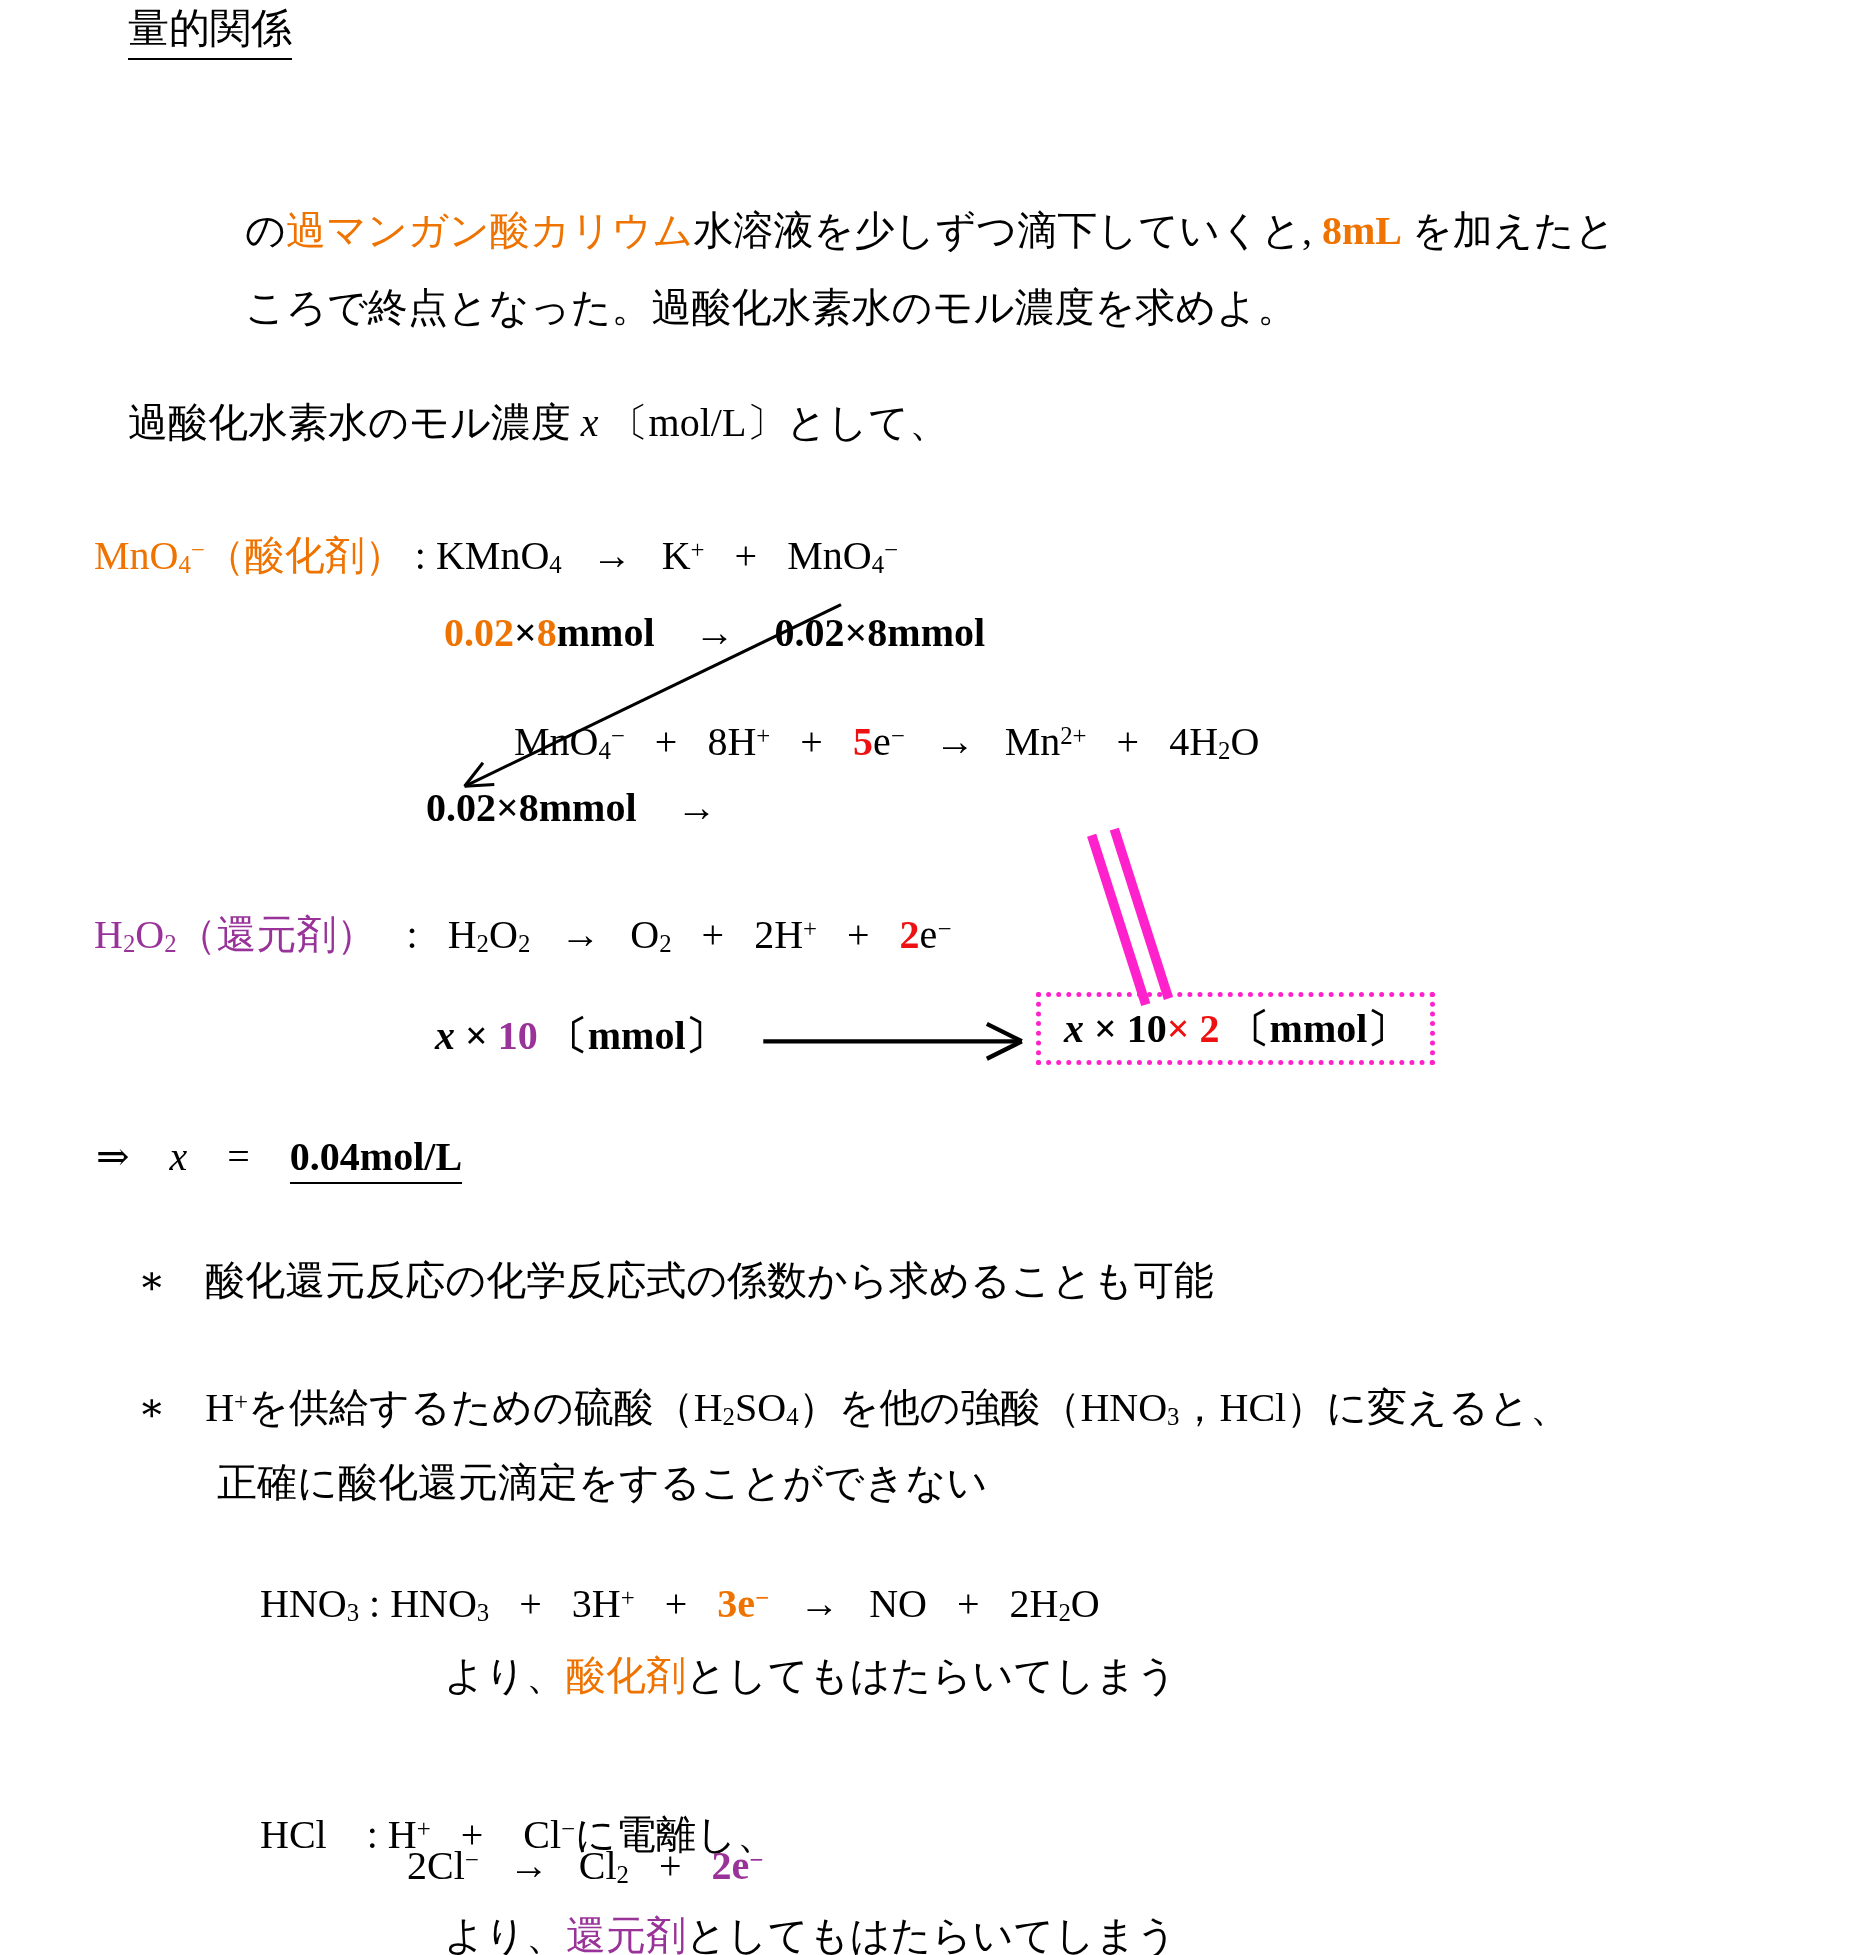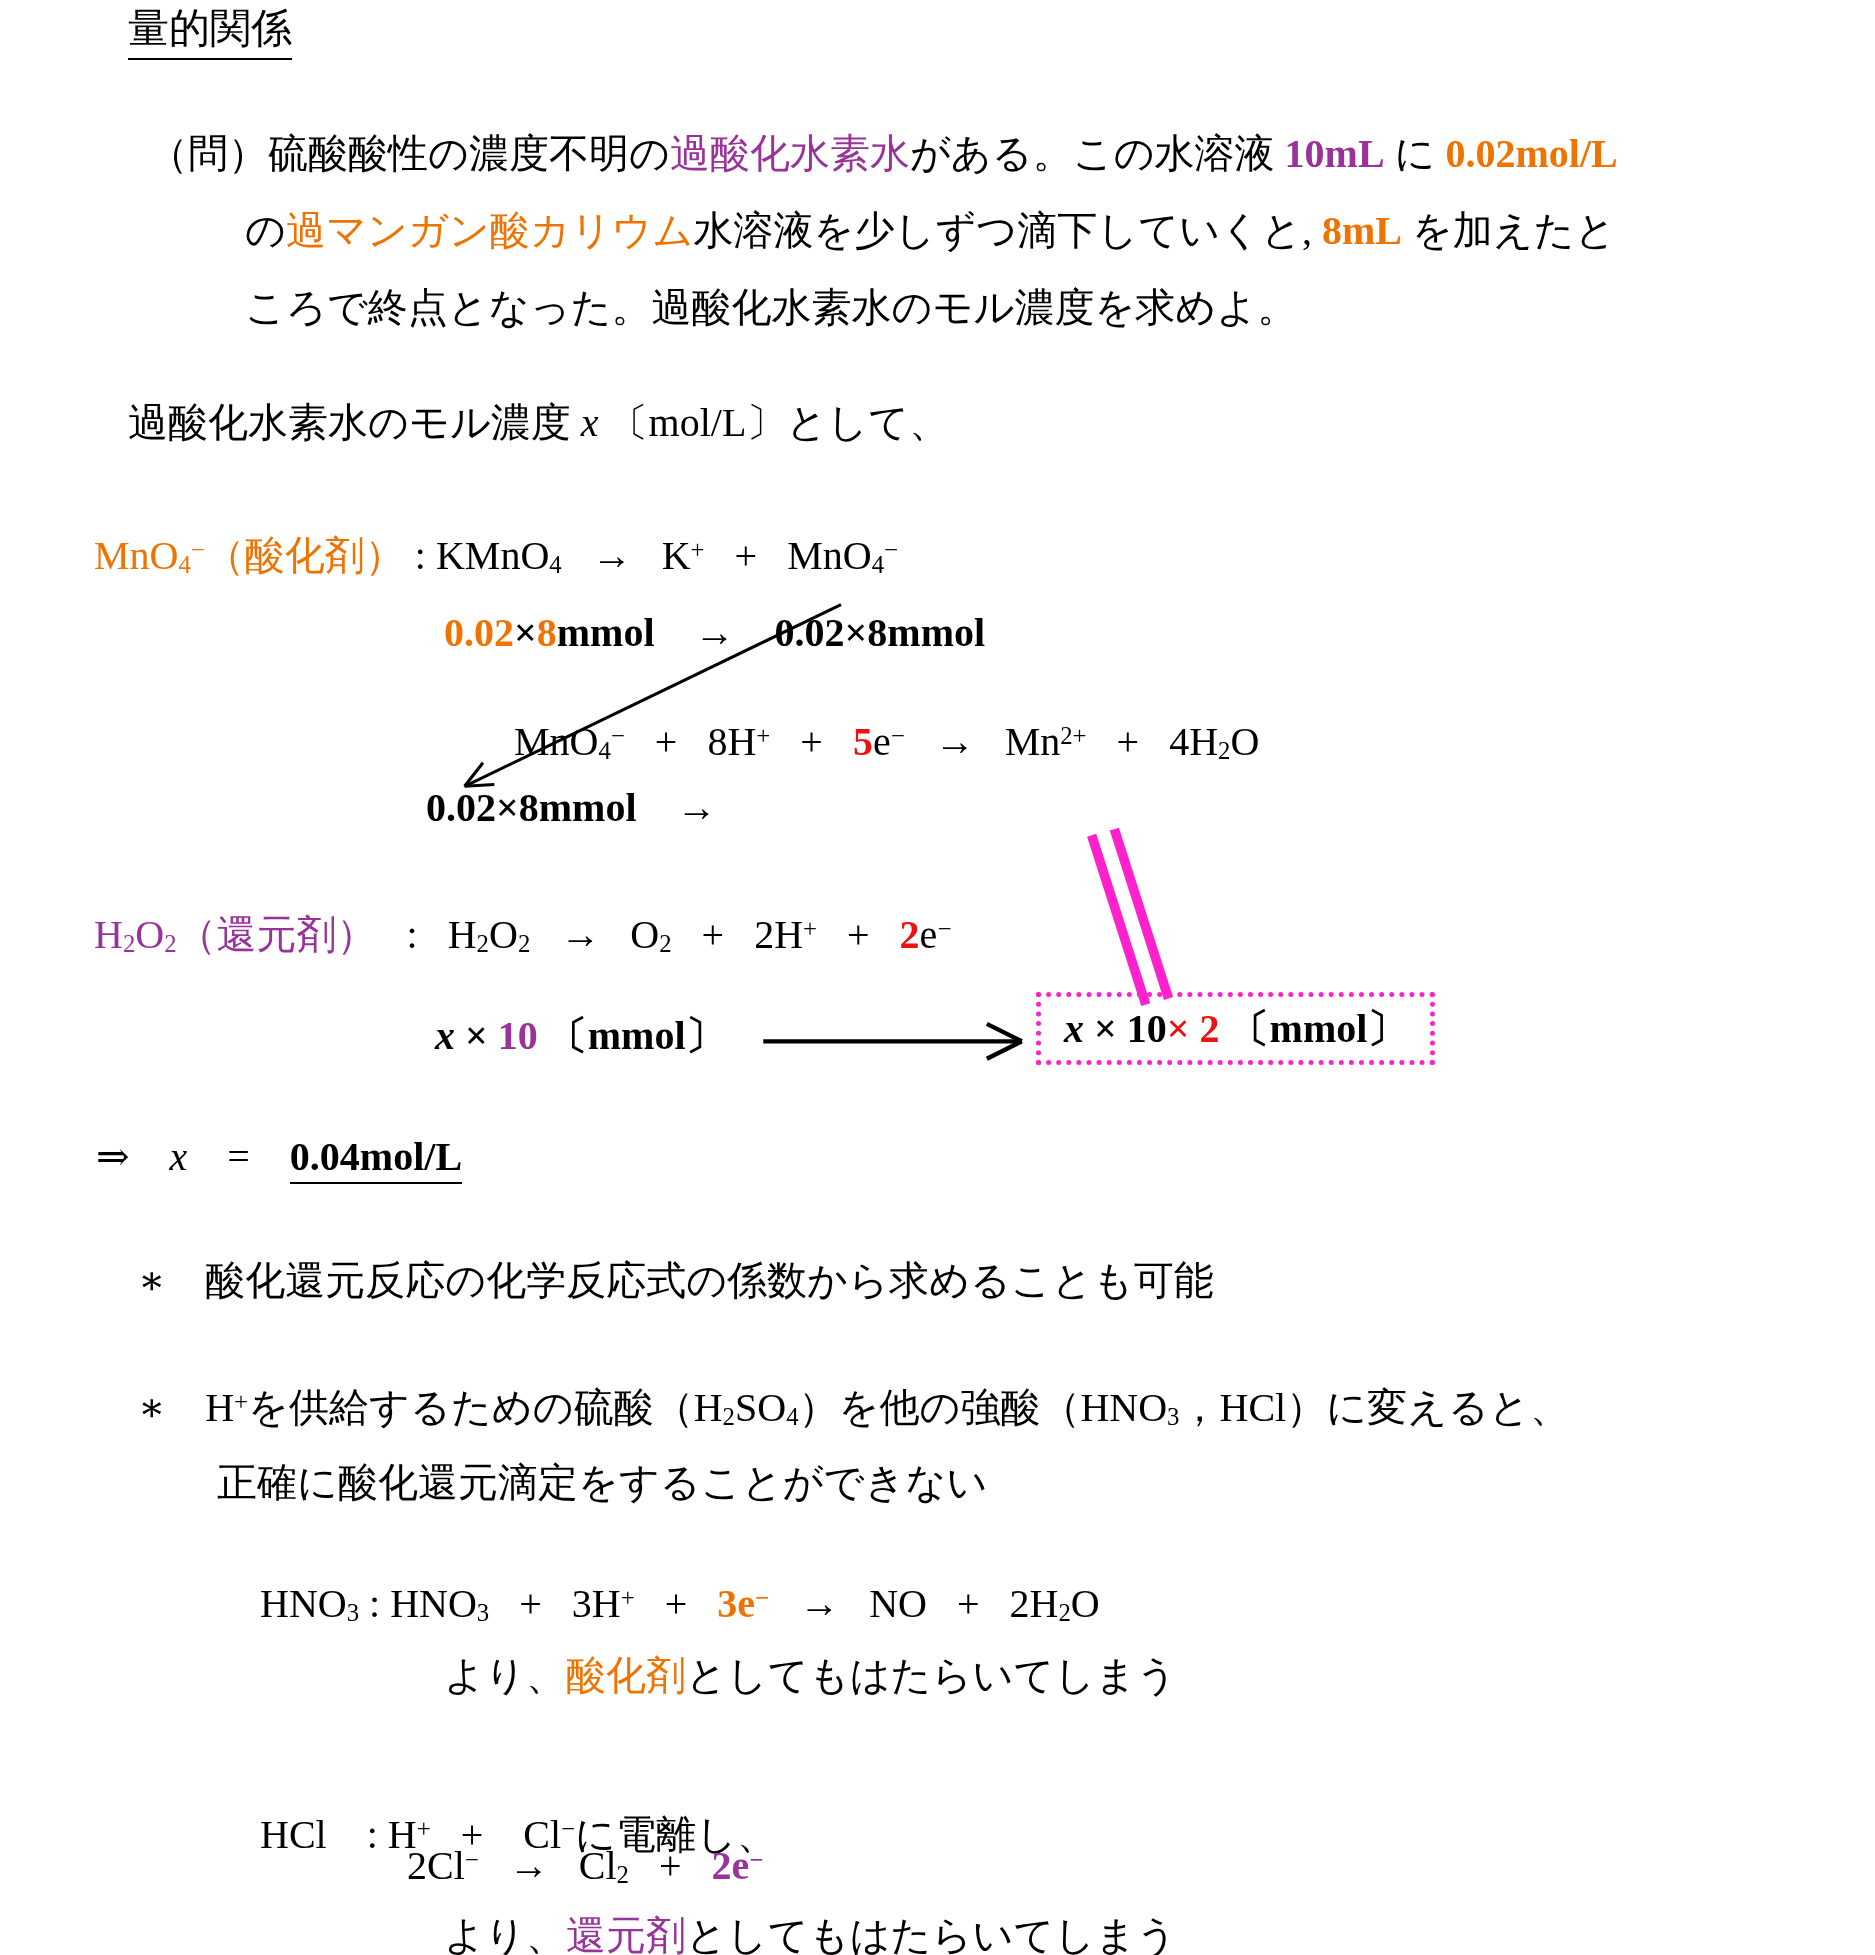"（問）硫酸酸性の濃度不明の過酸化水素水がある。この水溶液 10mL に" div.line { html: <div><span>（問）硫酸酸性の濃度不明の</span><span>過酸化水素水</span><span>がある。この水溶液 </span><span>10mL</span><span> に </span><span>0.02mol/L</span></div> -> none }
